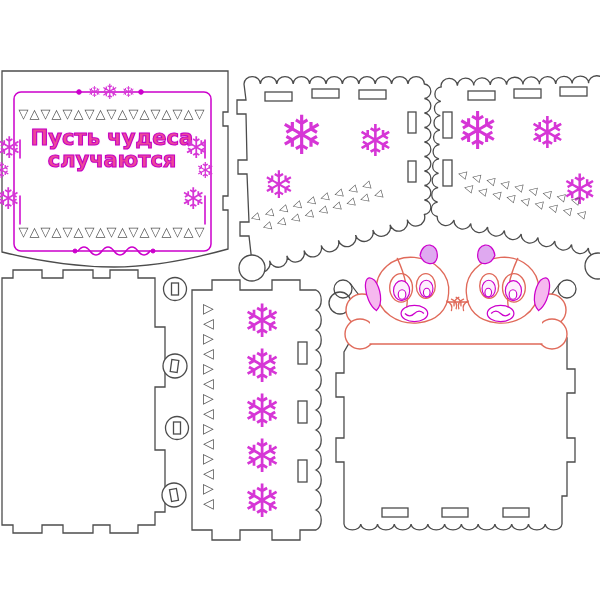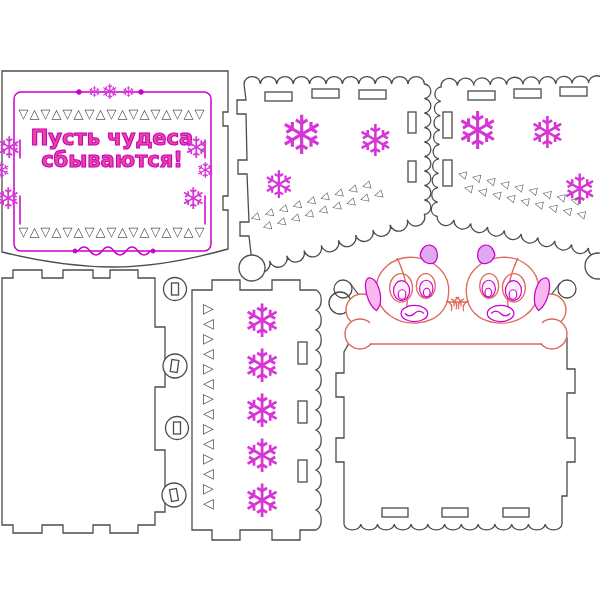"случаются" div { html: none -> <div>случаются</div> }
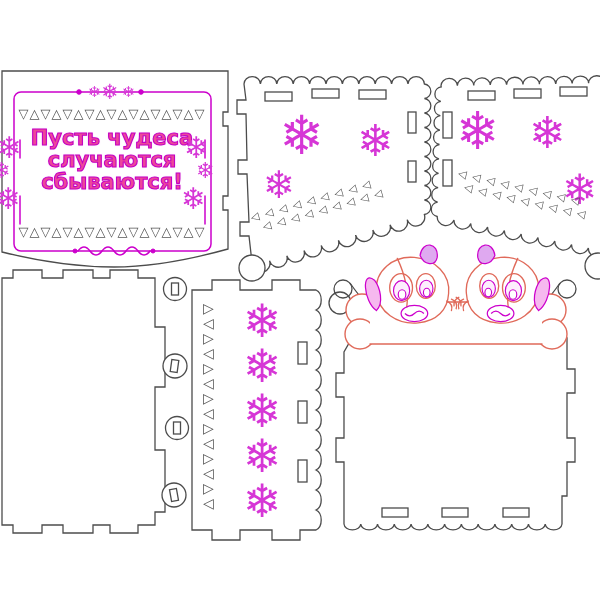"сбываются!" div { html: <div>сбываются!</div> -> none }
